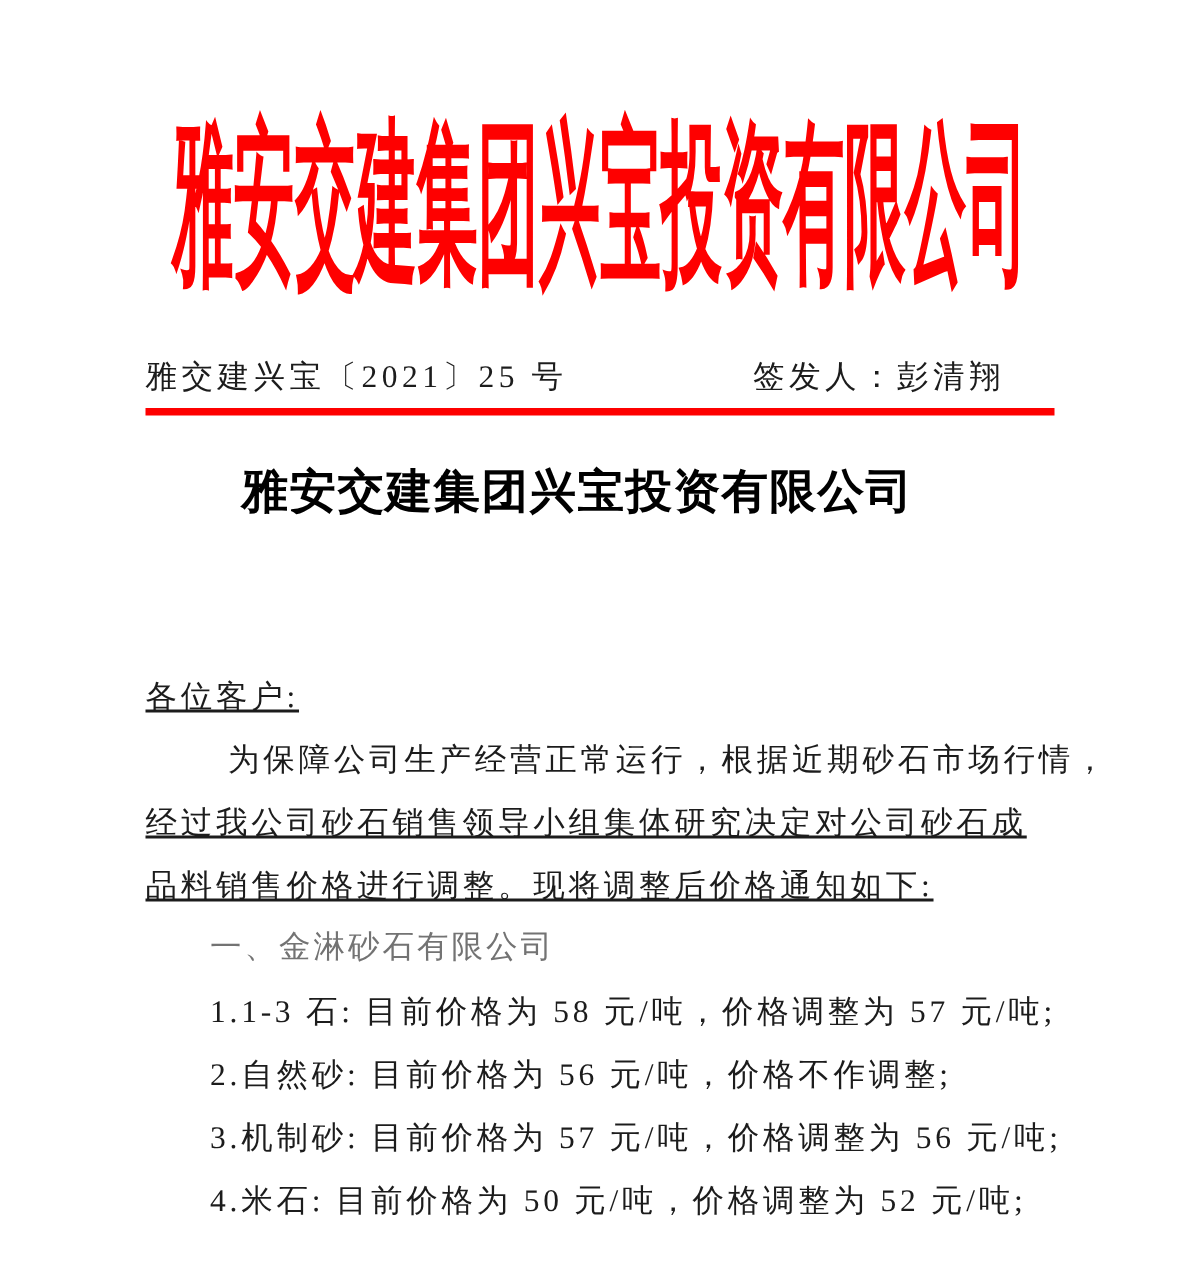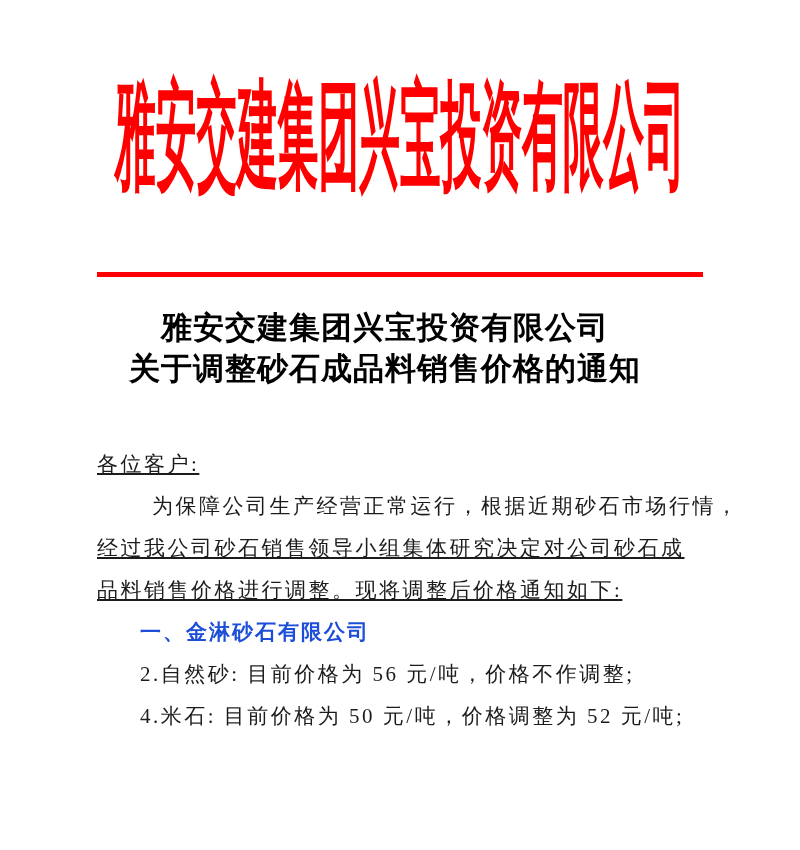"雅交建兴宝〔2021〕25 号" div.docnum-row { html: none -> <div> <span>雅交建兴宝〔2021〕25 号</span> <span><span>签发人：</span><span>彭清翔</span></span> </div> }
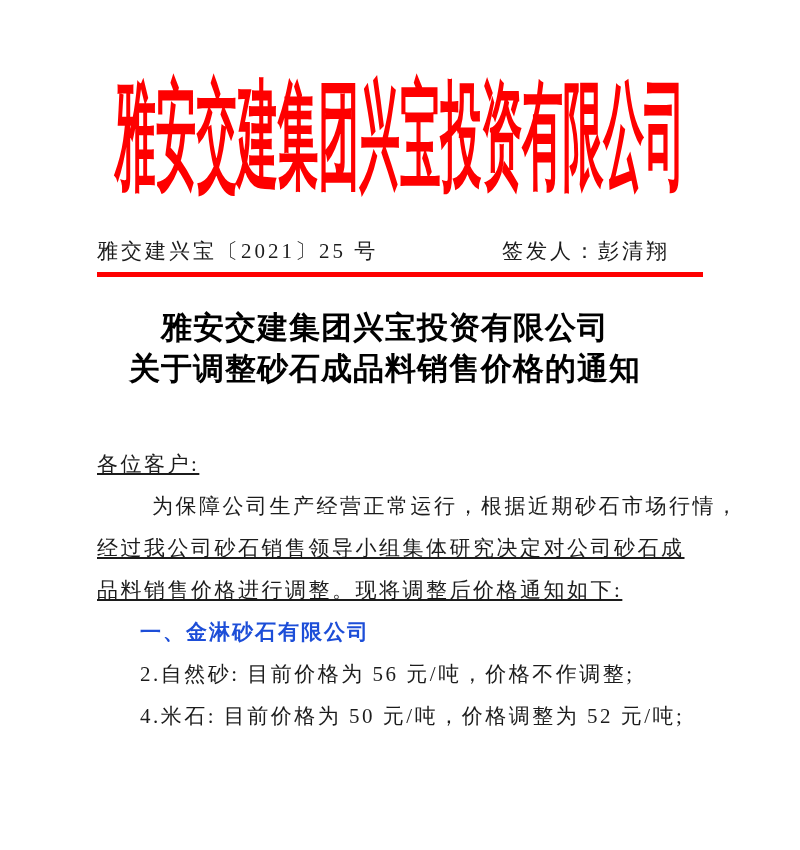"关于调整砂石成品料销售价格的通知" div { html: <div>关于调整砂石成品料销售价格的通知</div> -> none }
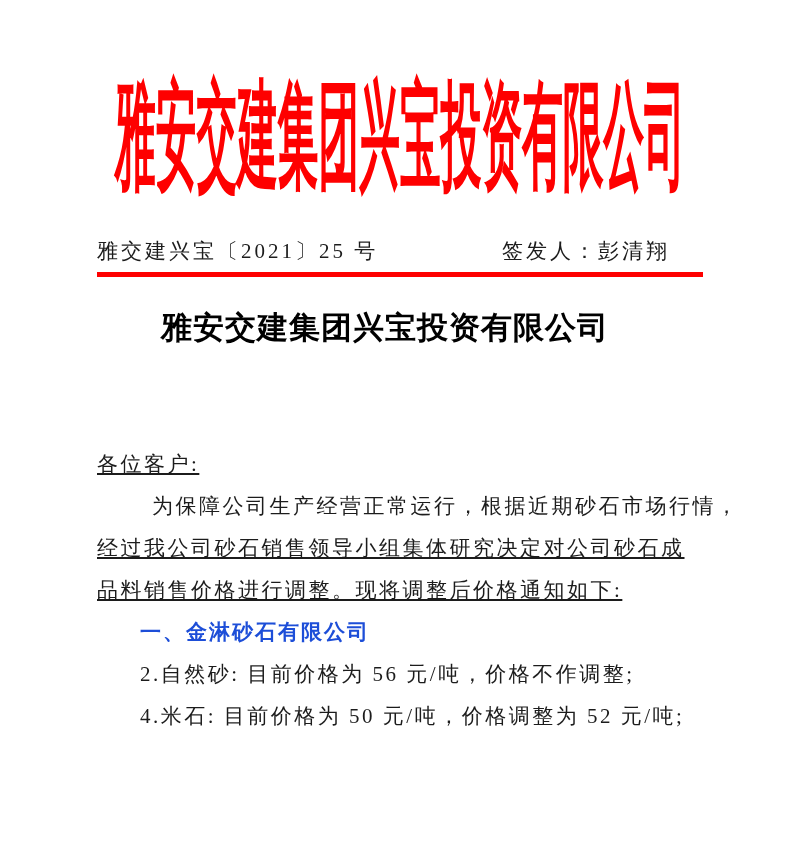"一、金淋砂石有限公司" .heading { color: #1d4ed8 -> #737373; font-weight: bold -> normal }
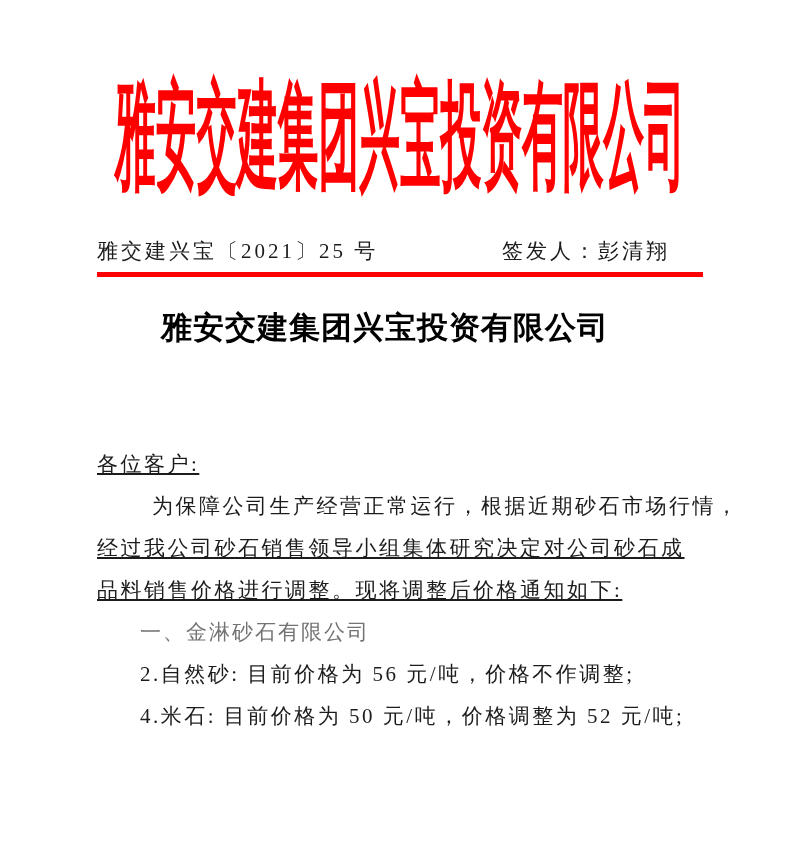"1.1-3 石: 目前价格为 58 元/吨，价格调整为" div.body-line { html: none -> <div>1.1-3 石: 目前价格为 58 元/吨，价格调整为 57 元/吨;</div> }
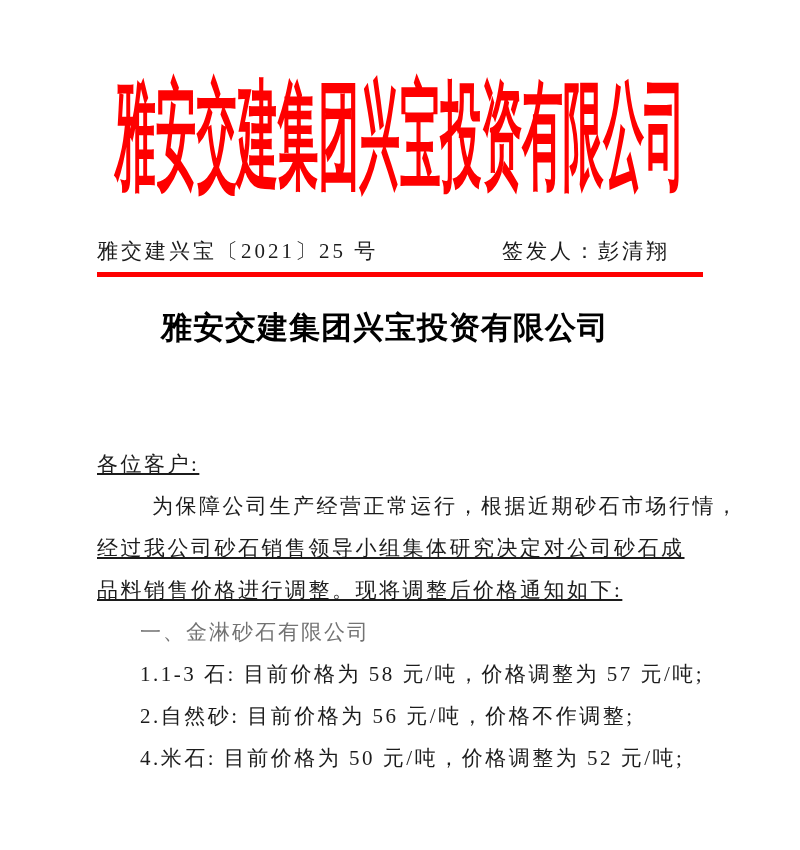"3.机制砂: 目前价格为 57 元/吨，价格调整为 56" div.body-line { html: none -> <div>3.机制砂: 目前价格为 57 元/吨，价格调整为 56 元/吨;</div> }
